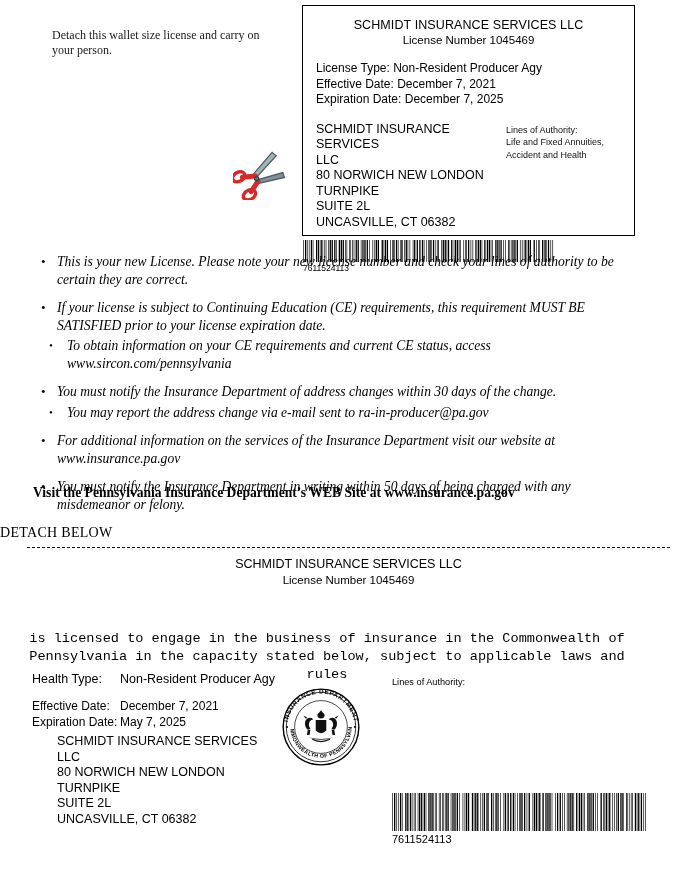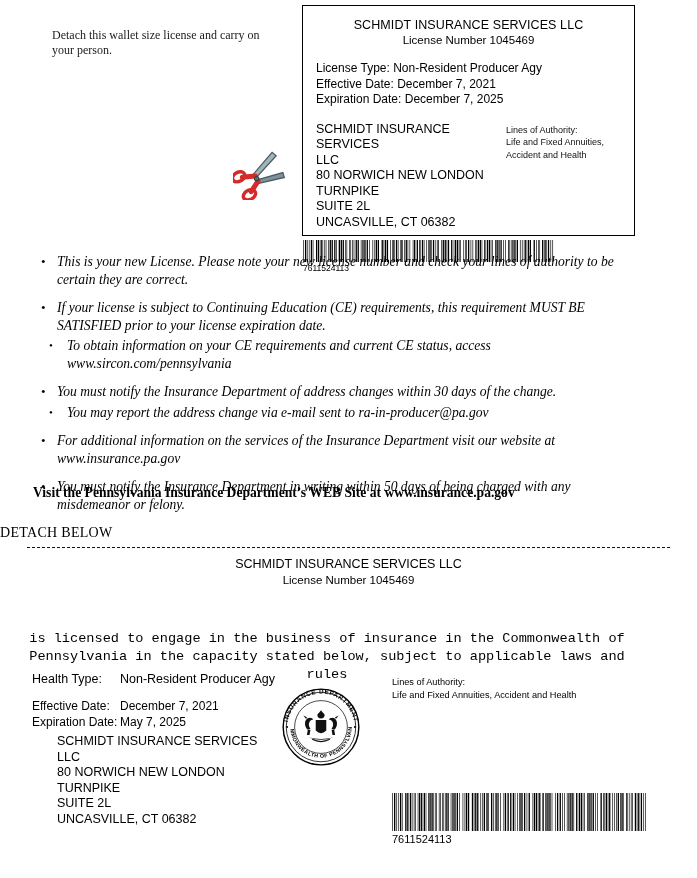"Life and Fixed Annuities, Accident" div { html: <div>Life and Fixed Annuities, Accident and Health</div> -> none }
